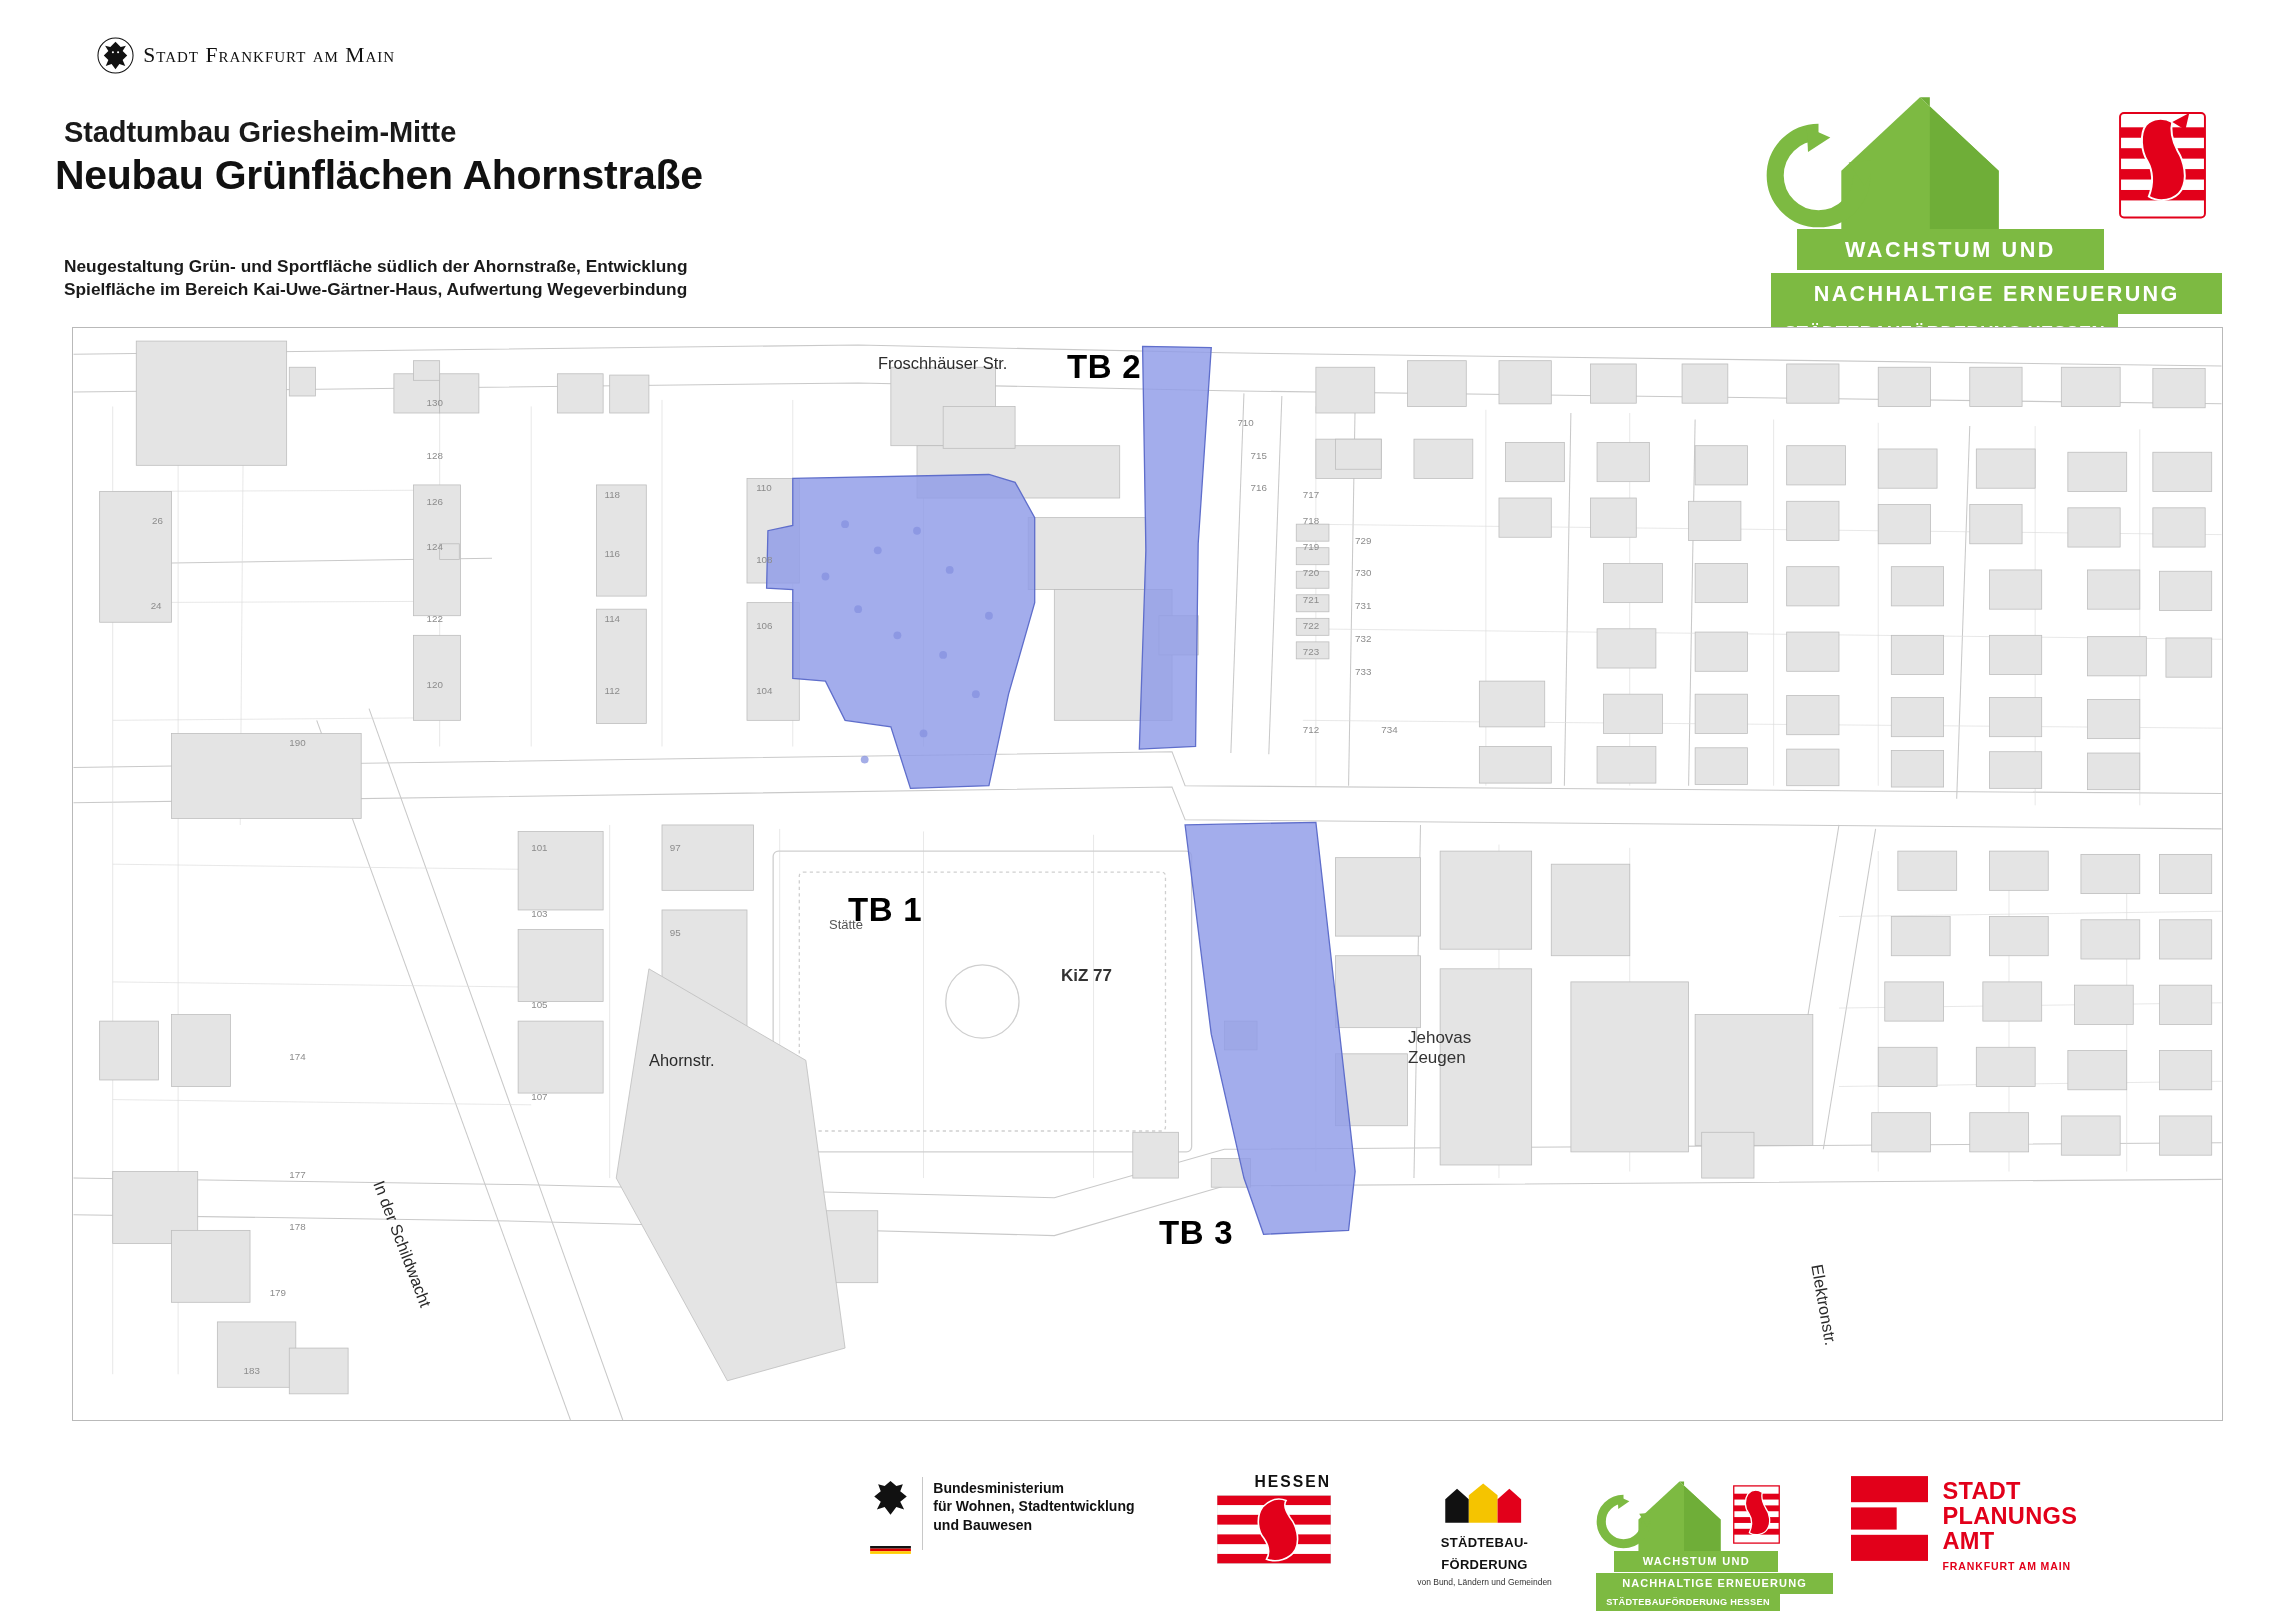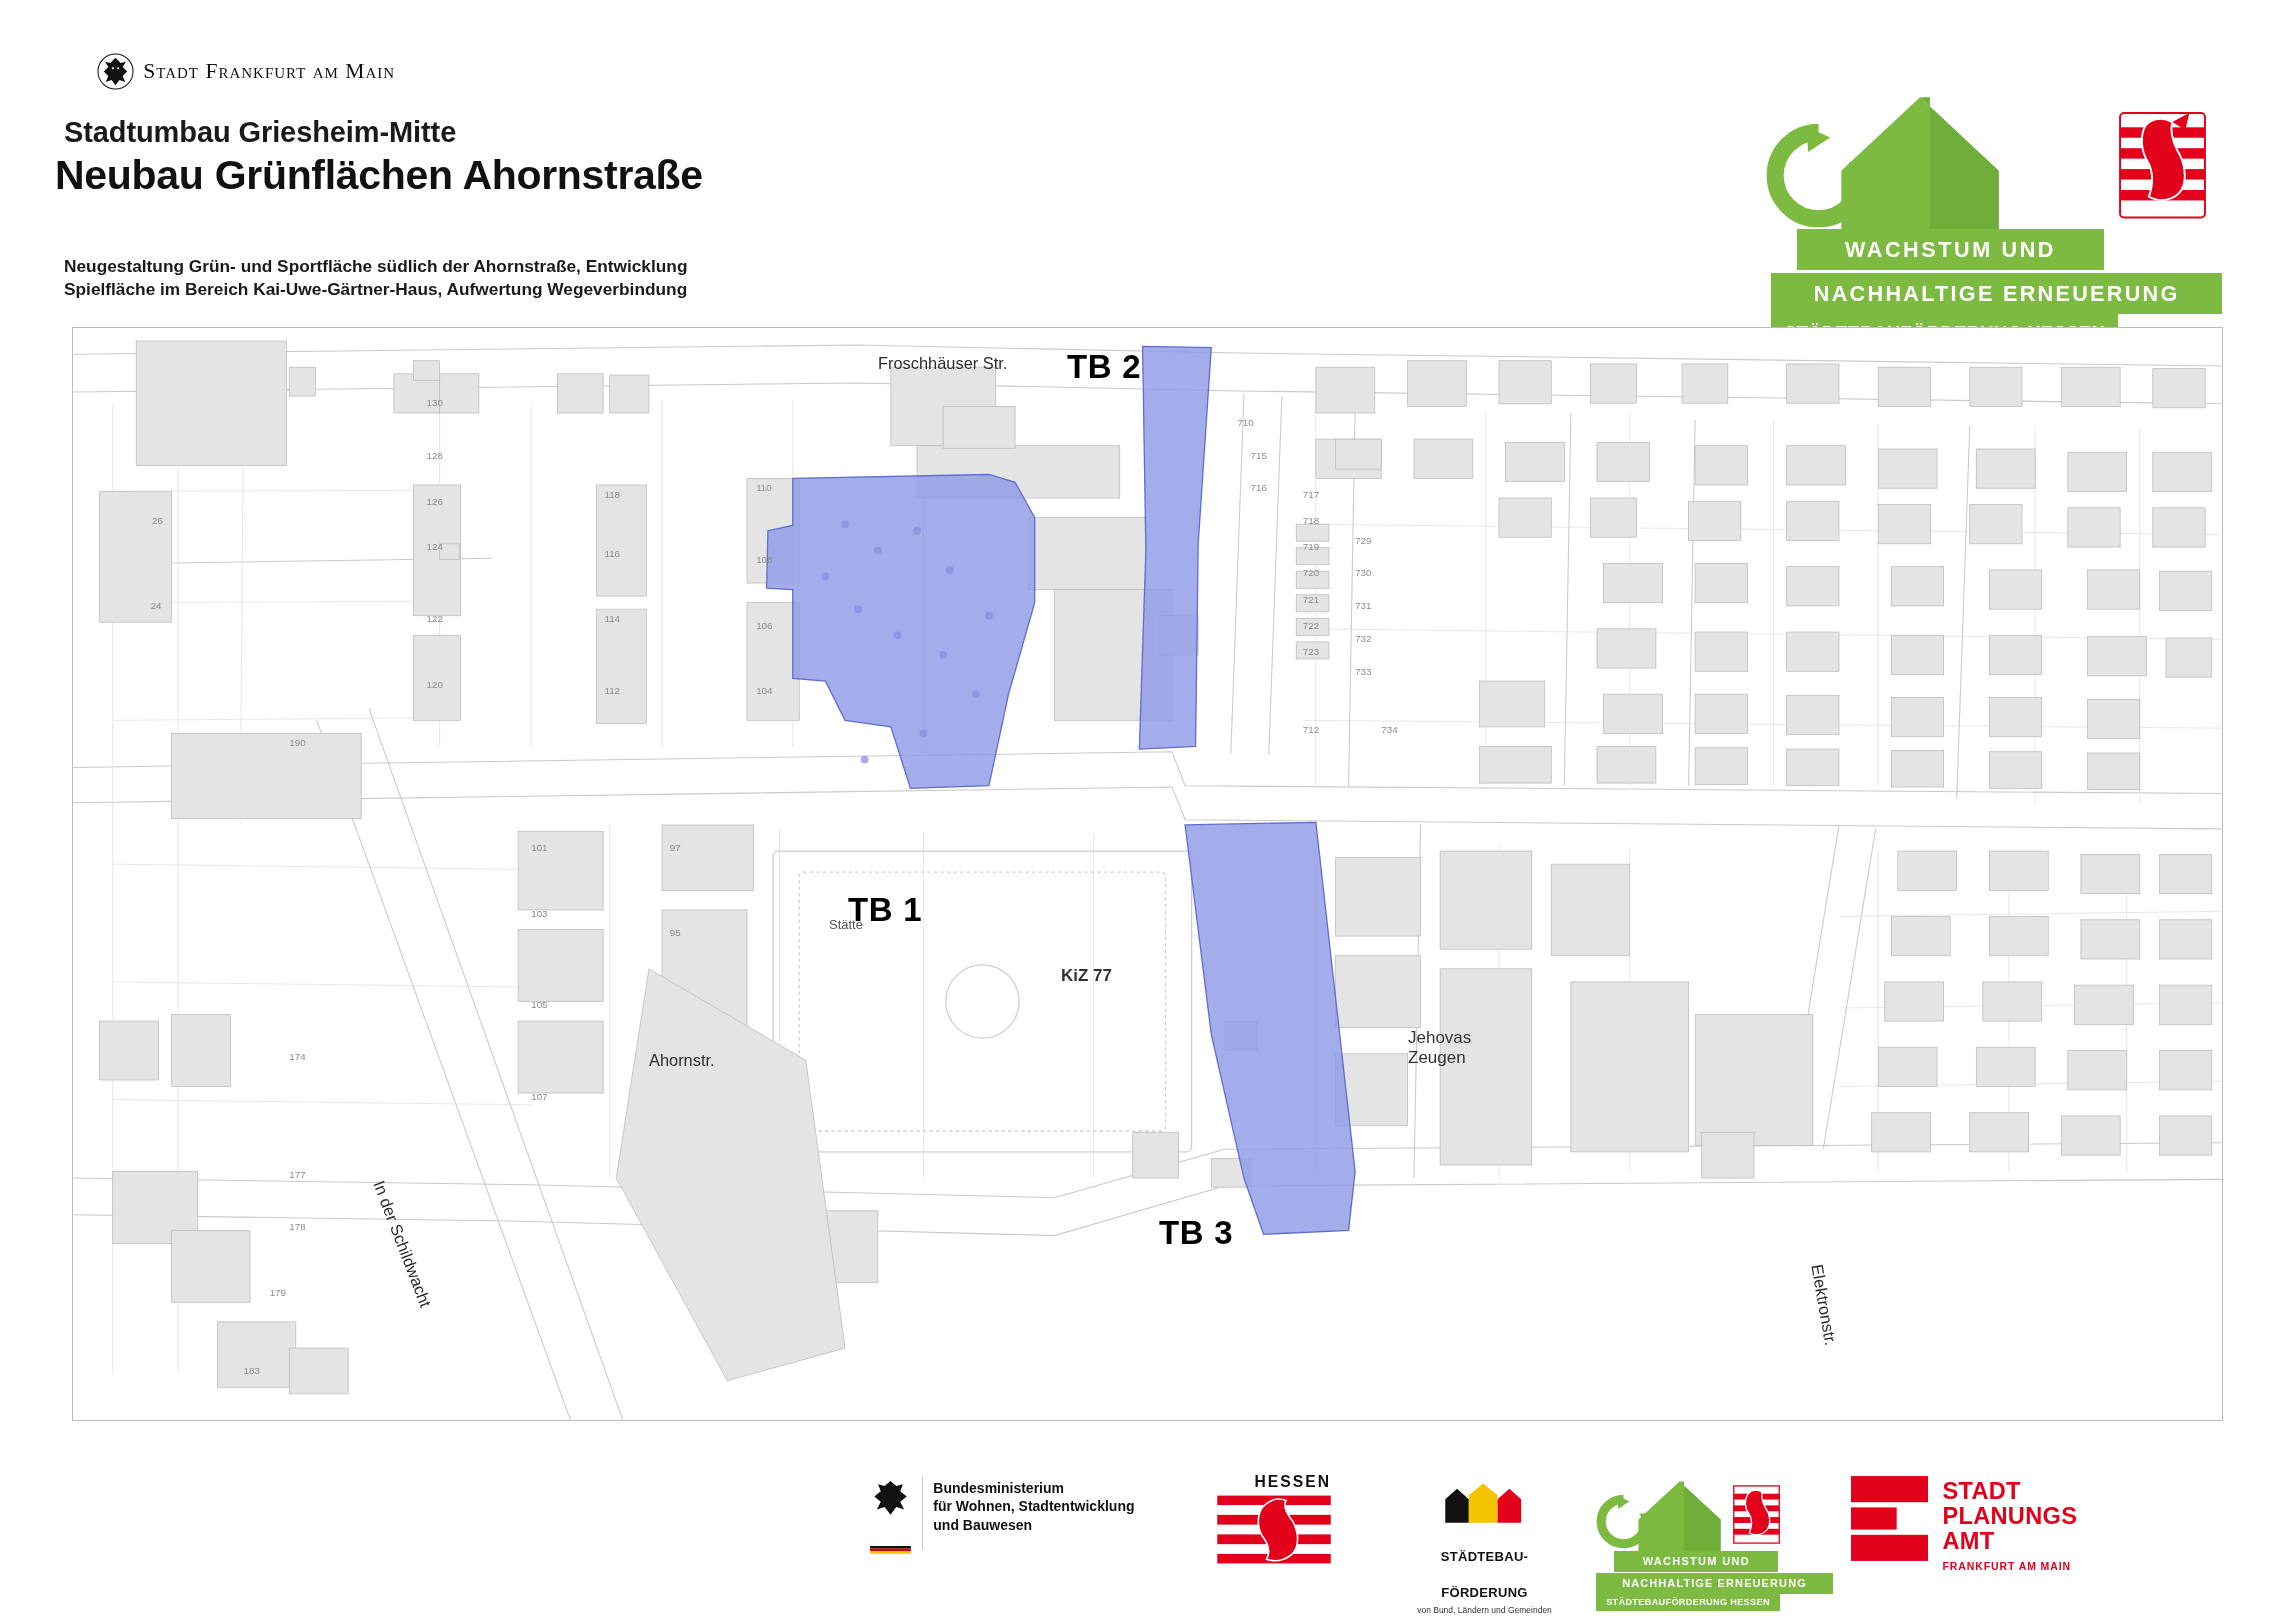"Stadt Frankfurt am Main" .city-logo { top: 52px -> 36px }
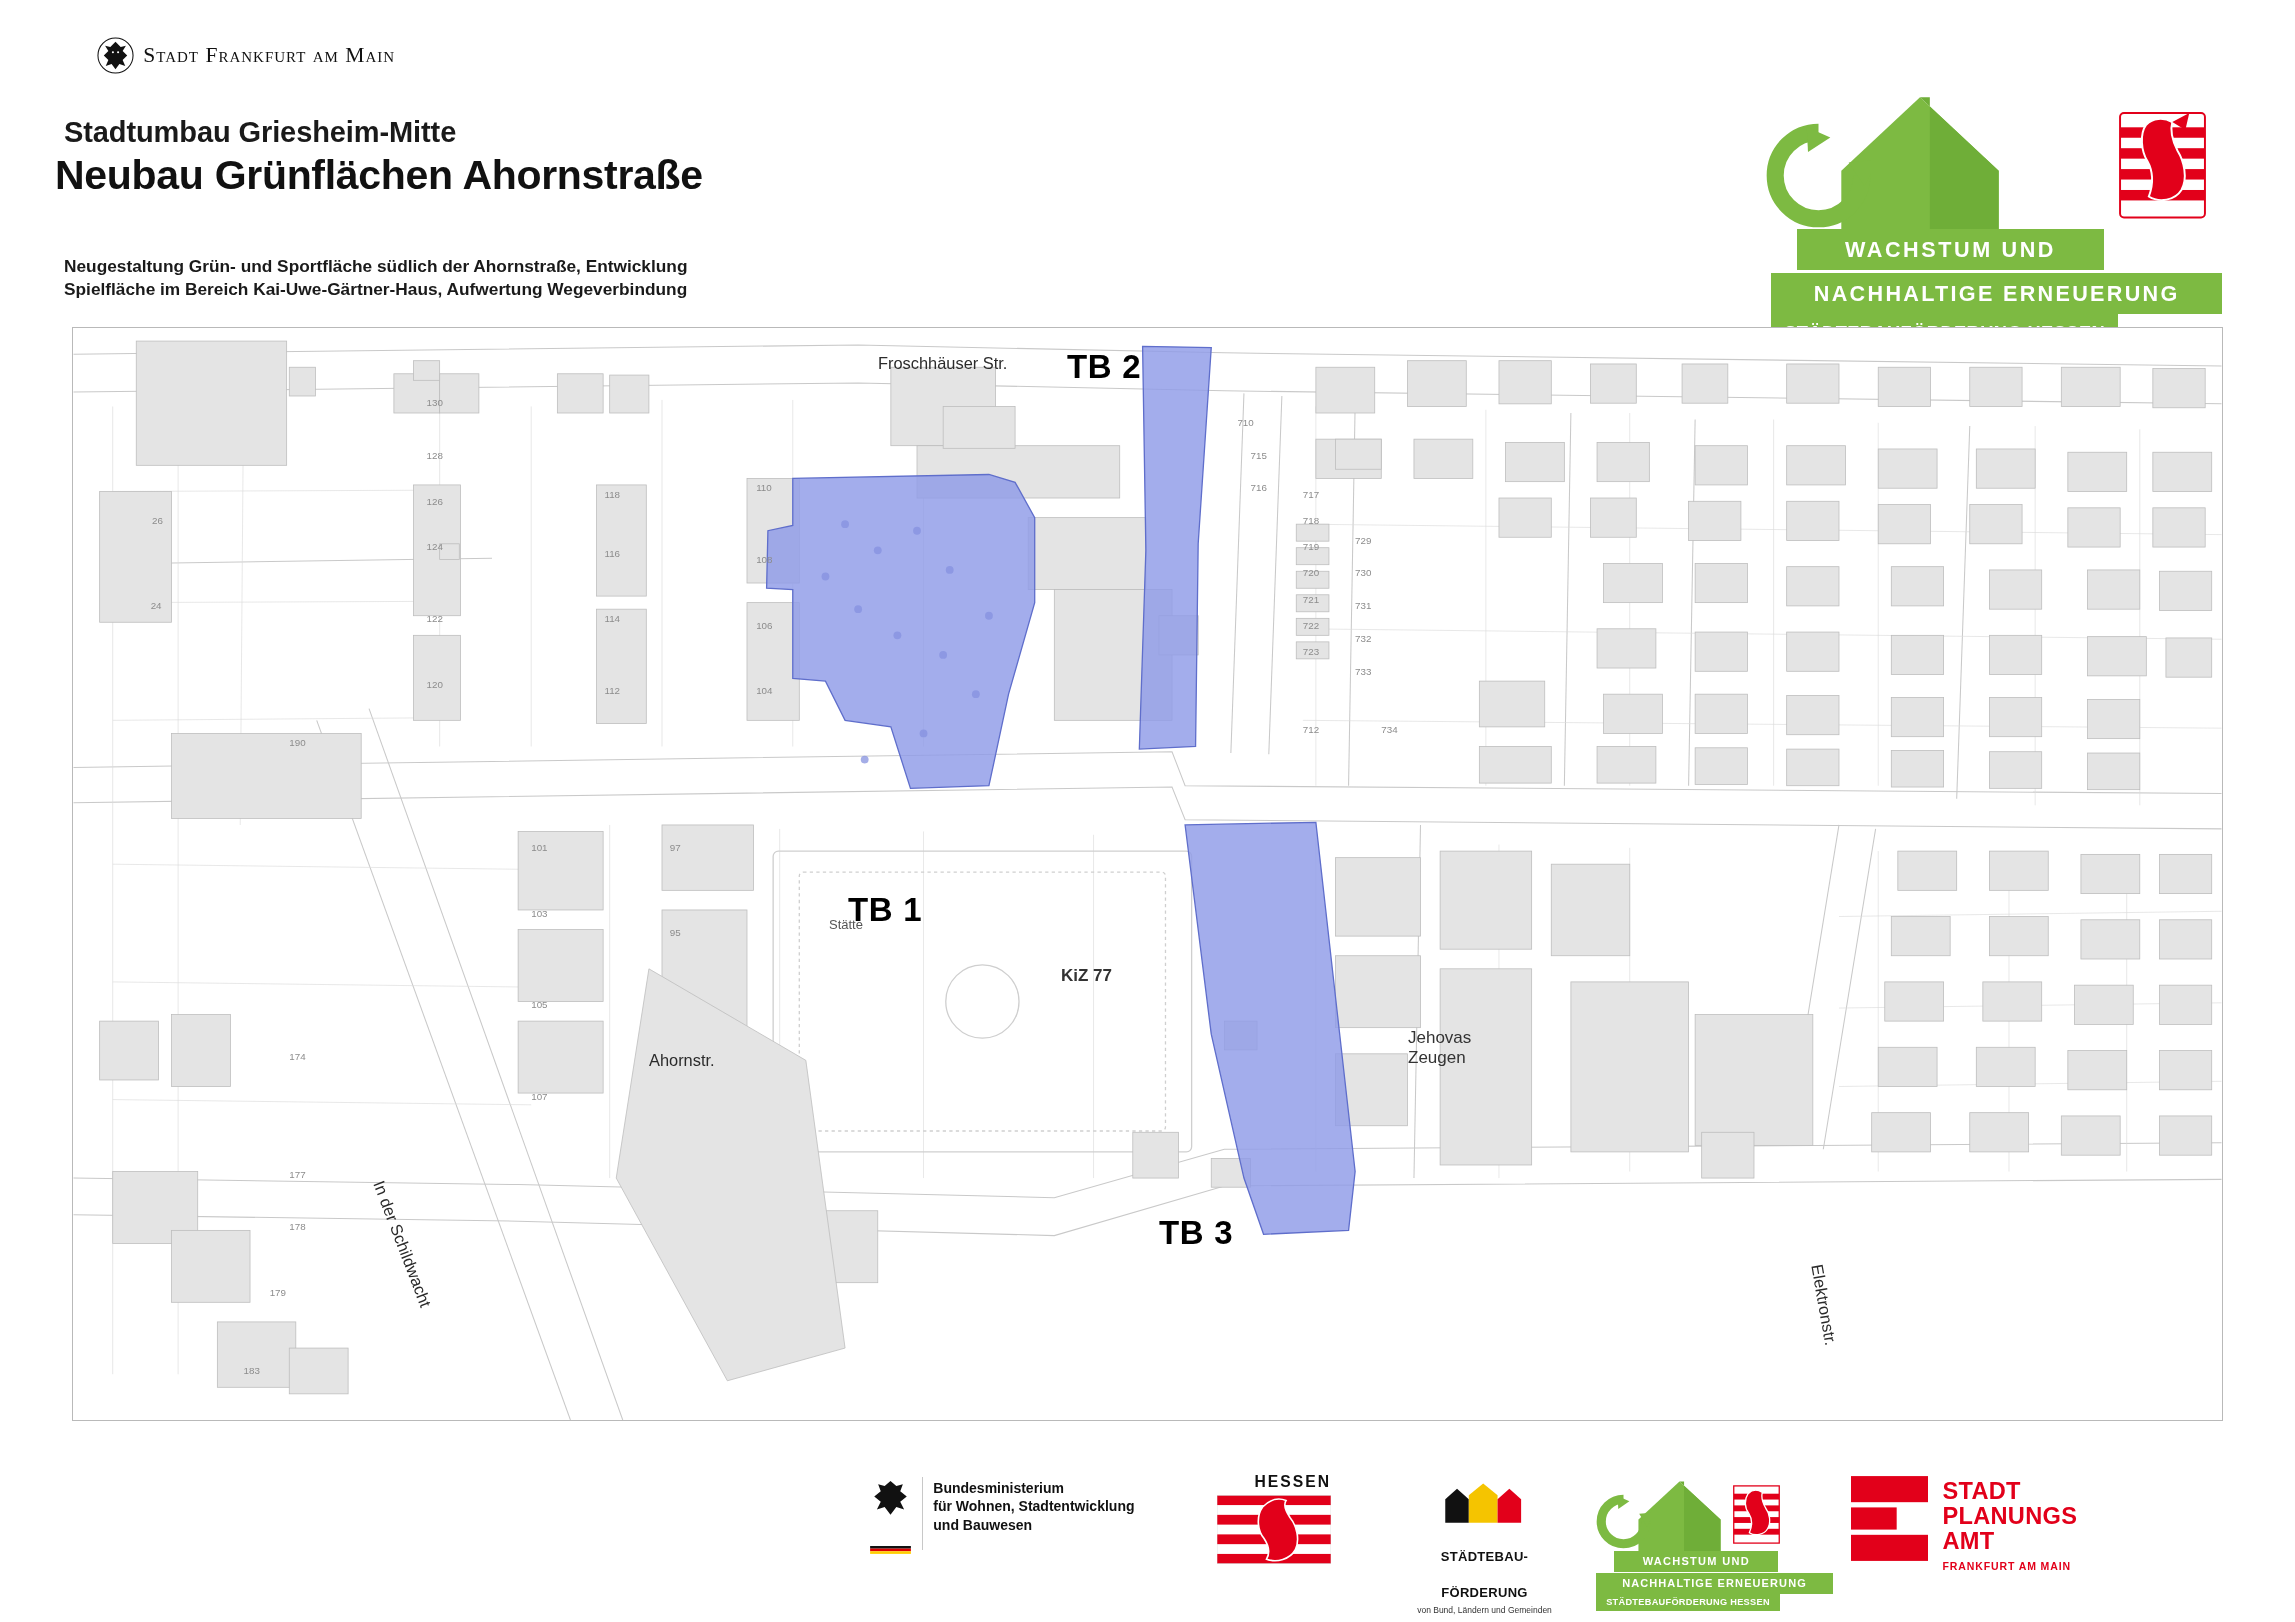"STÄDTEBAU-" .stfoerd .l1 { margin-top: 21px -> 7px }
